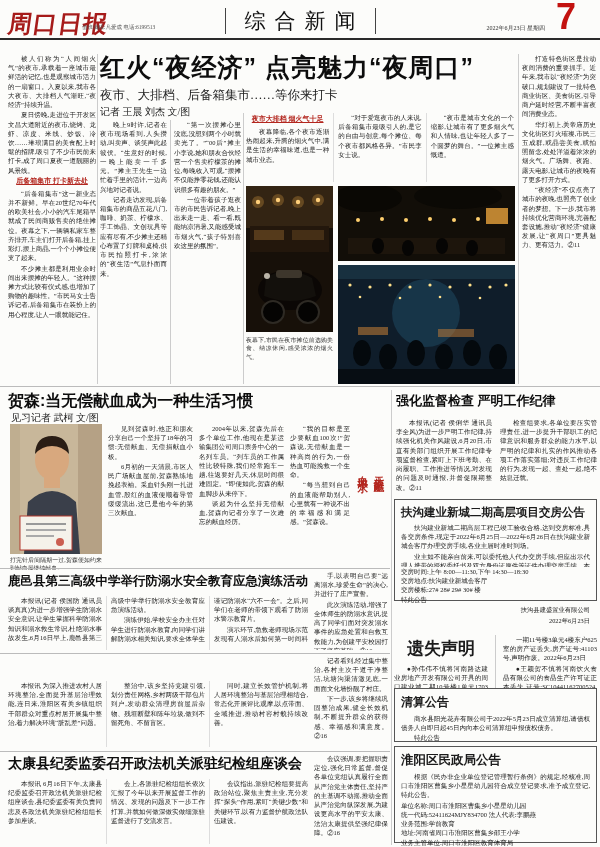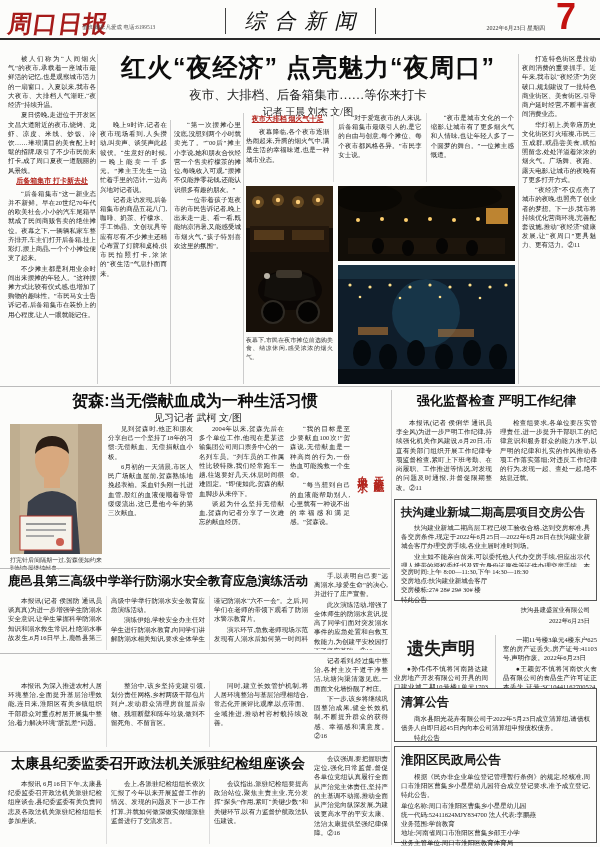"综合新闻" div.abs { font-style: italic -> none }
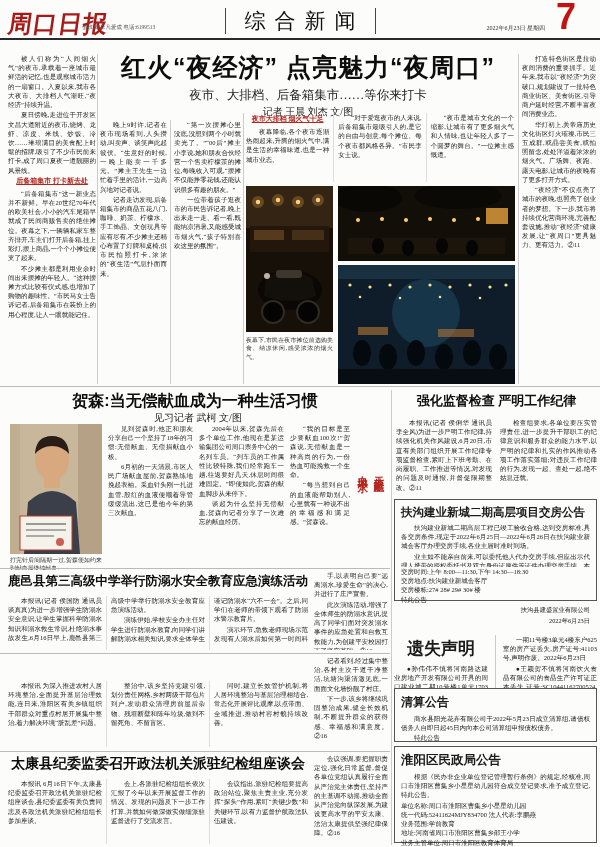"红火“夜经济” 点亮魅力“夜周口”" .center { text-align: center -> left }
